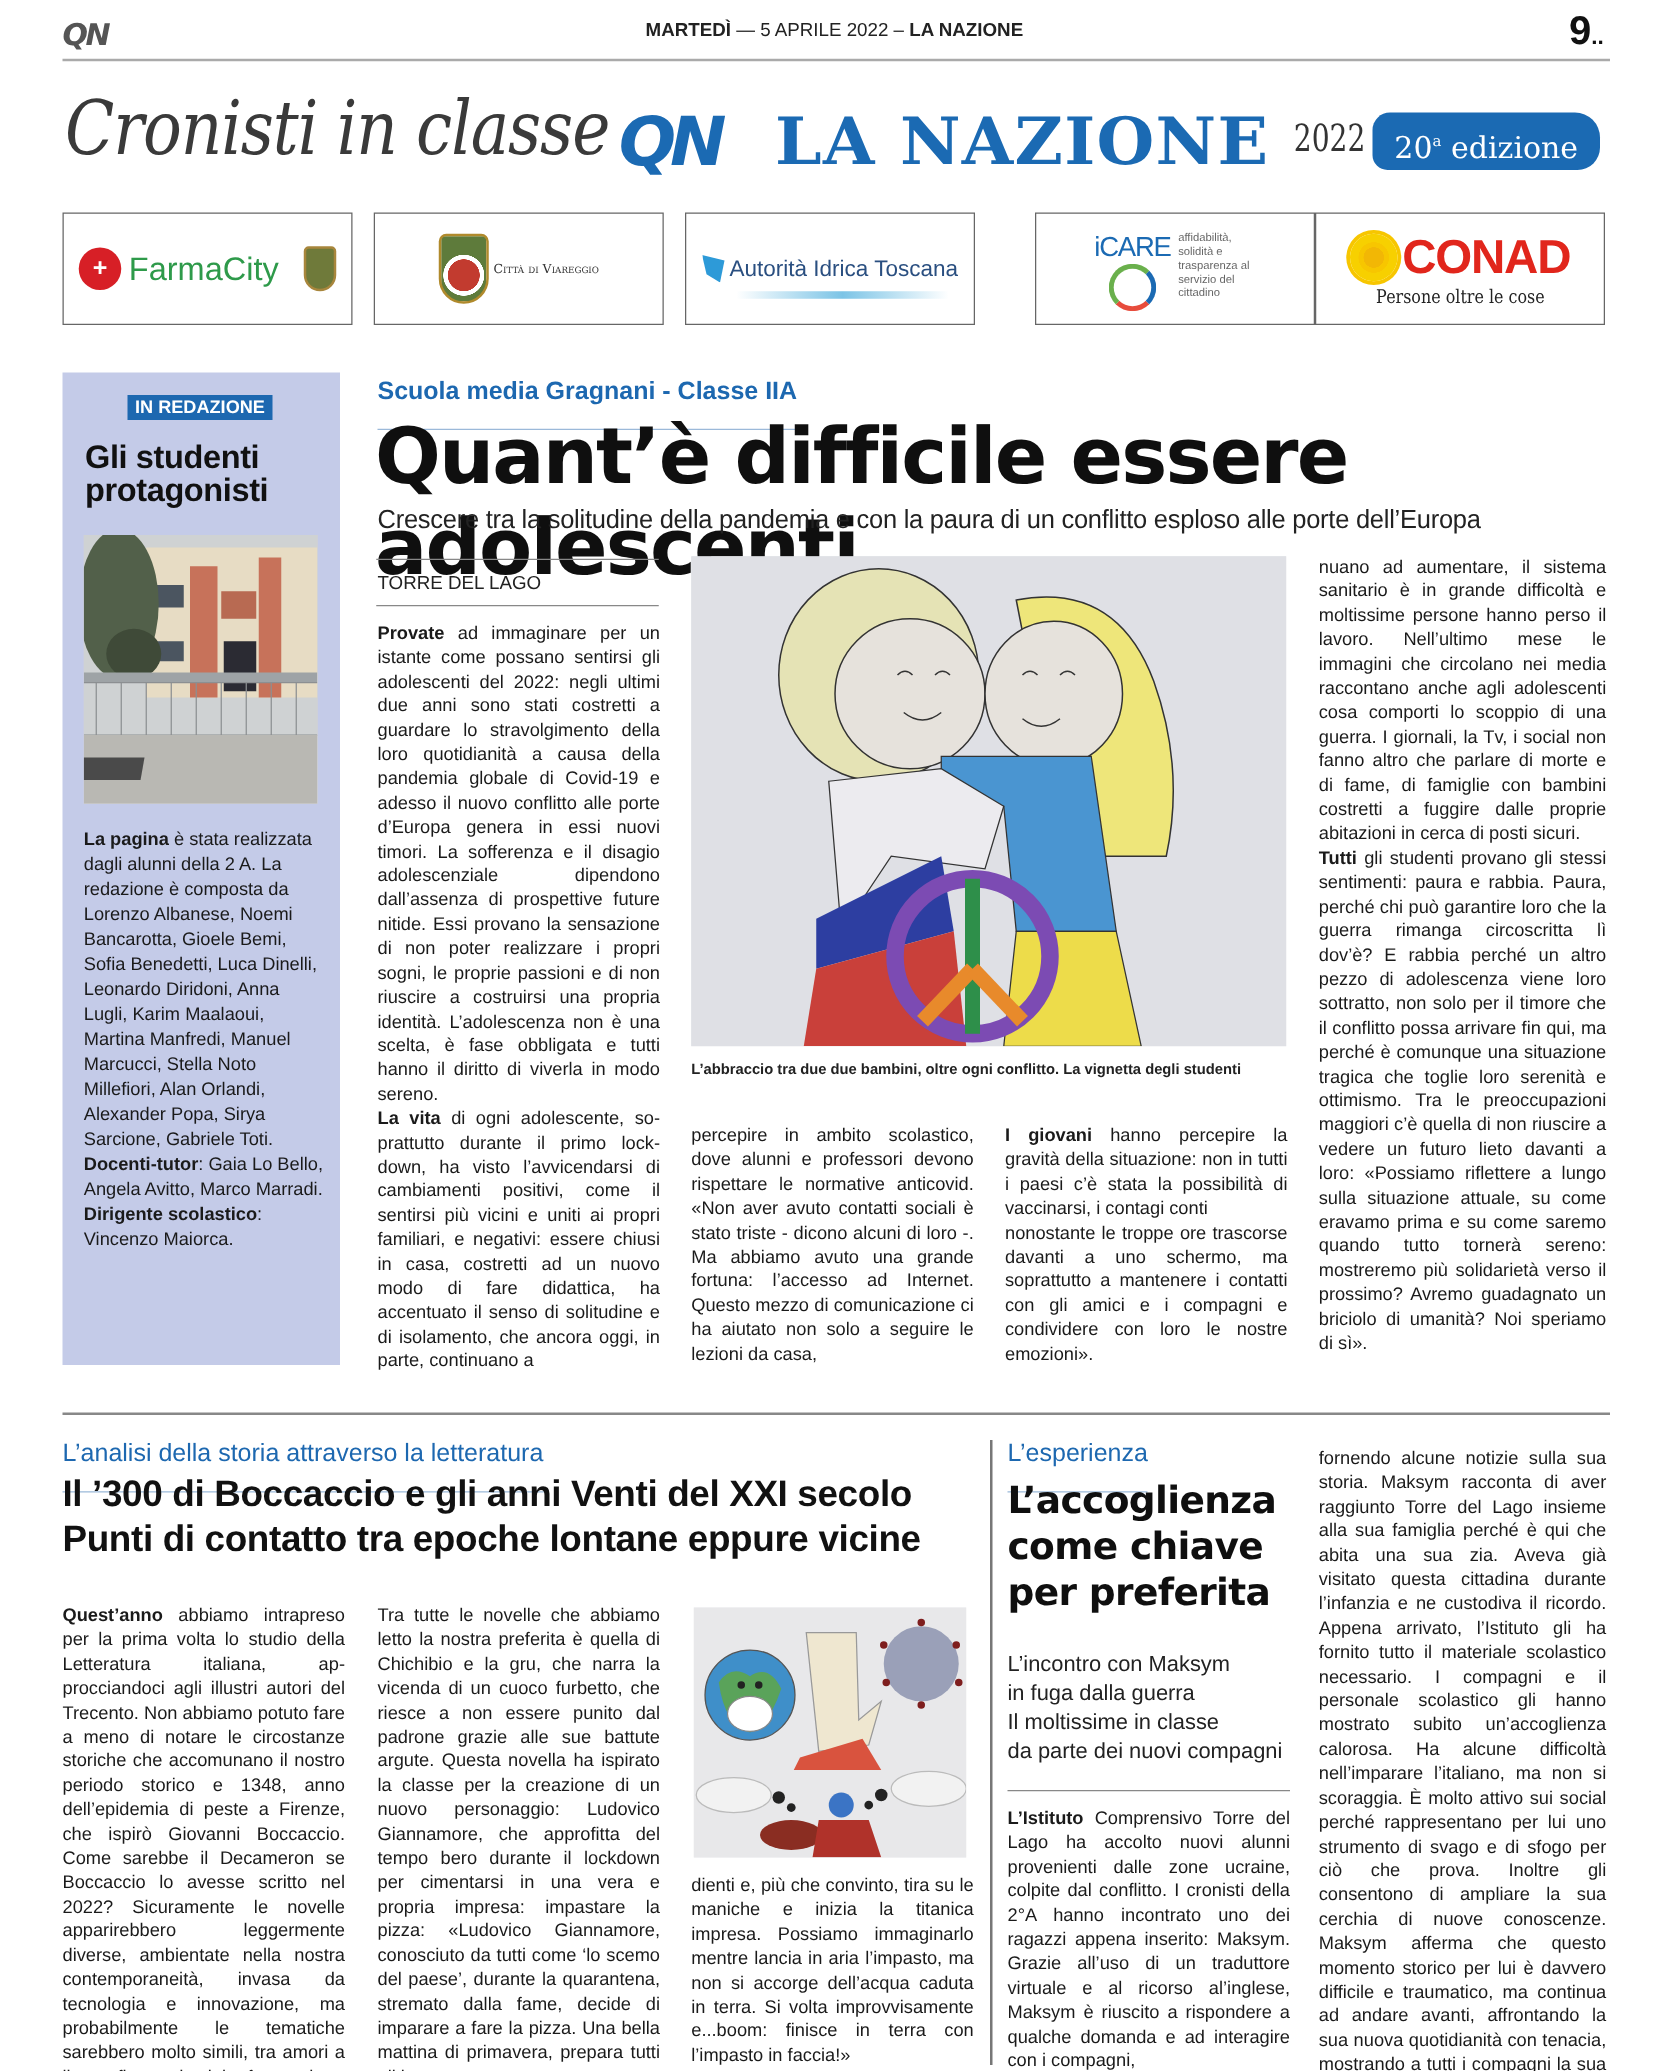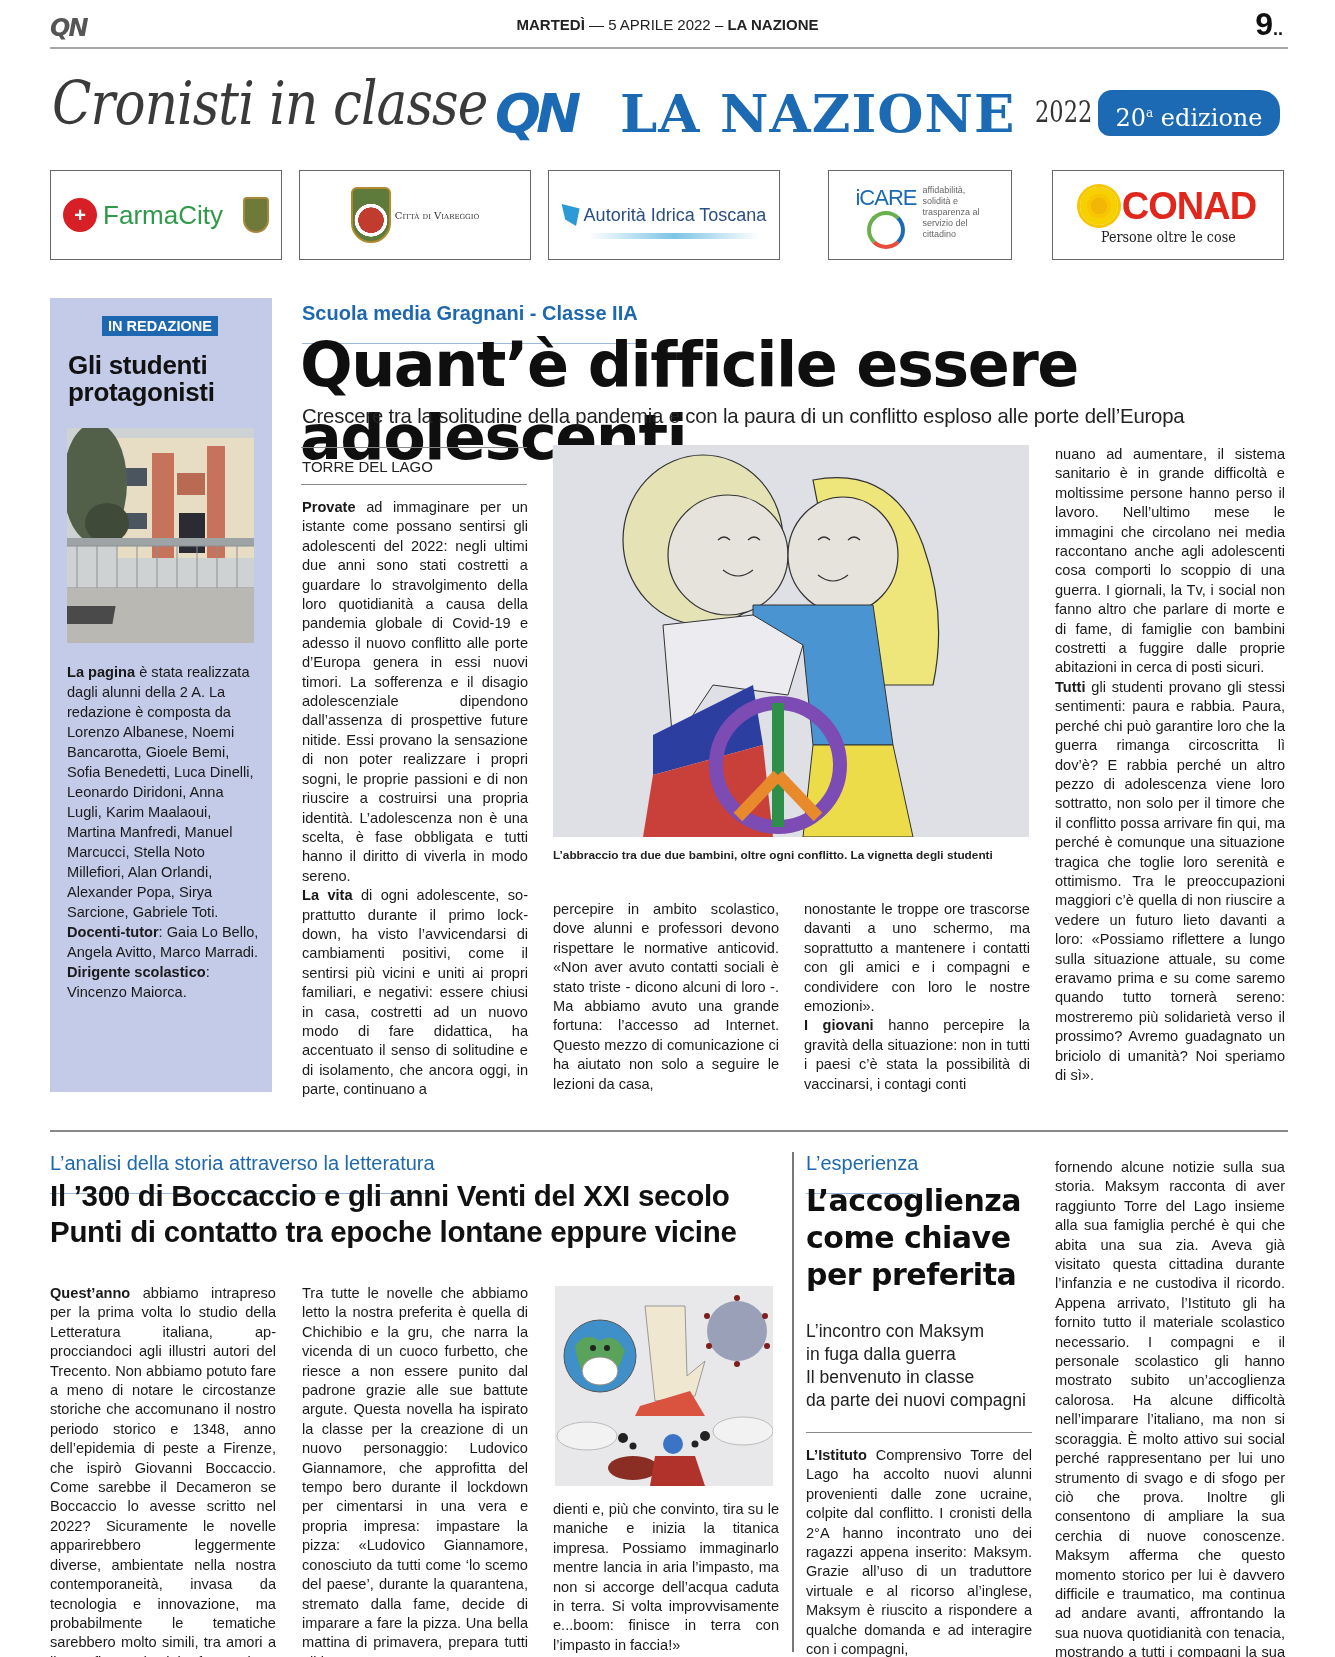"iCARE" div.abs { width: 184px -> 224px }
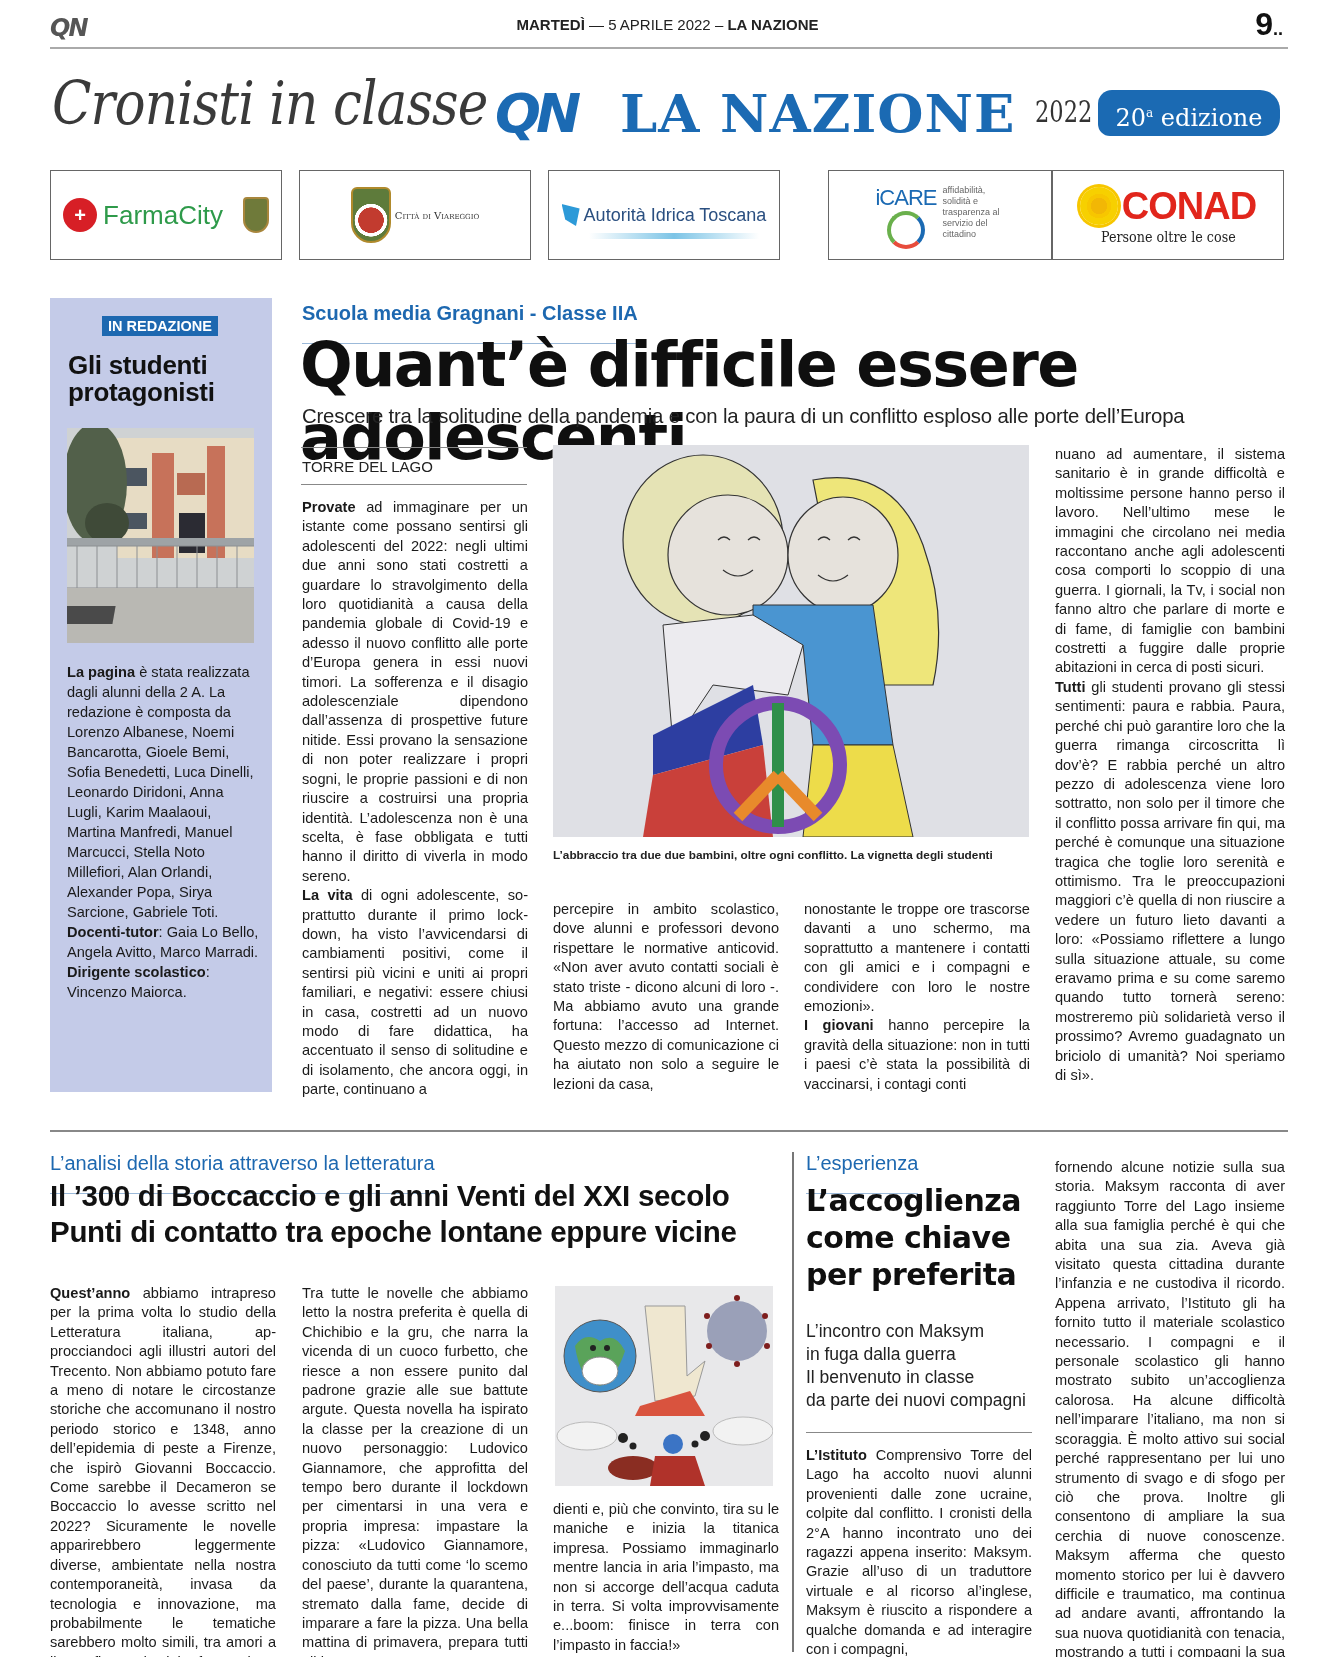"nonostante le troppe ore tra­scorse" p { order: before "I giovani hanno percepire la" -> after "I giovani hanno percepire la" }
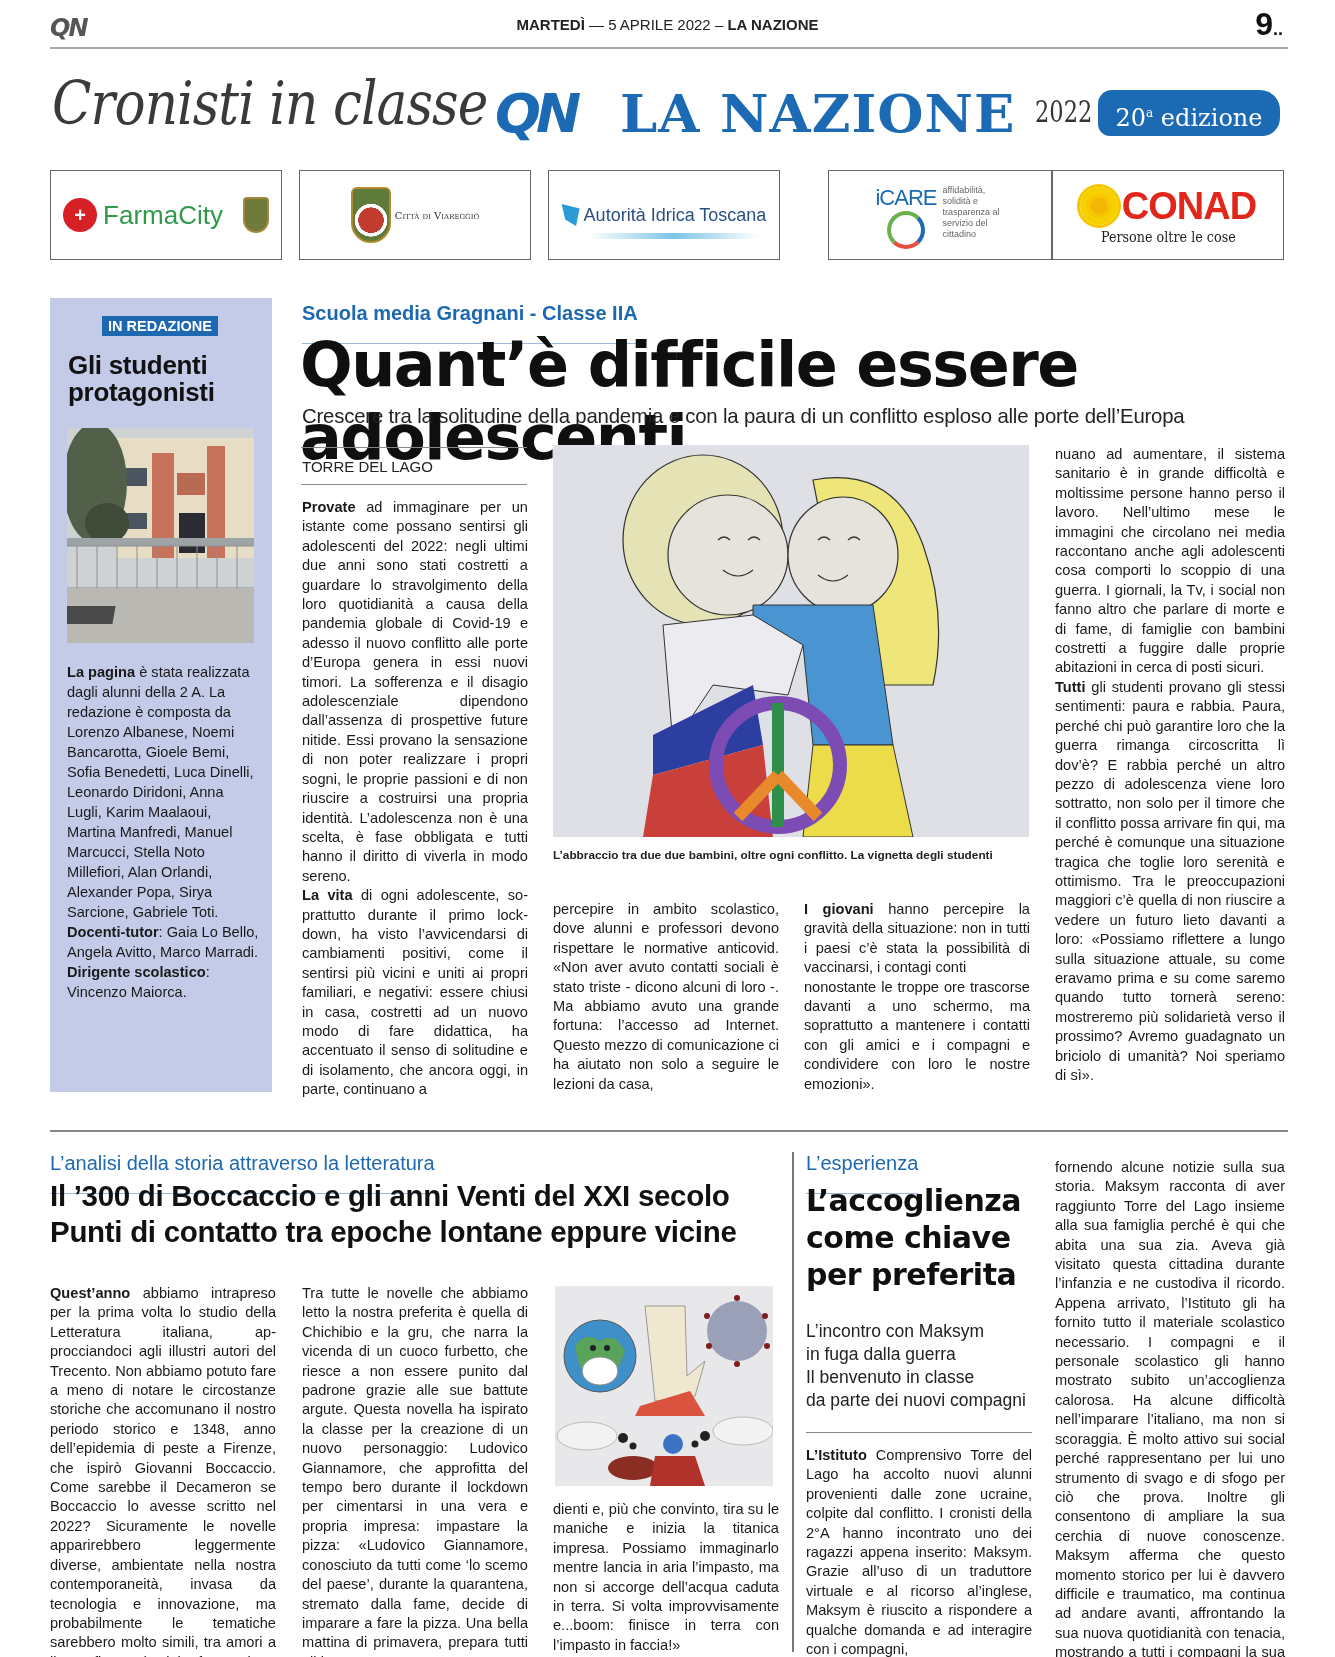"Il benvenuto in classe" div { text: benvenuto -> moltissime }
